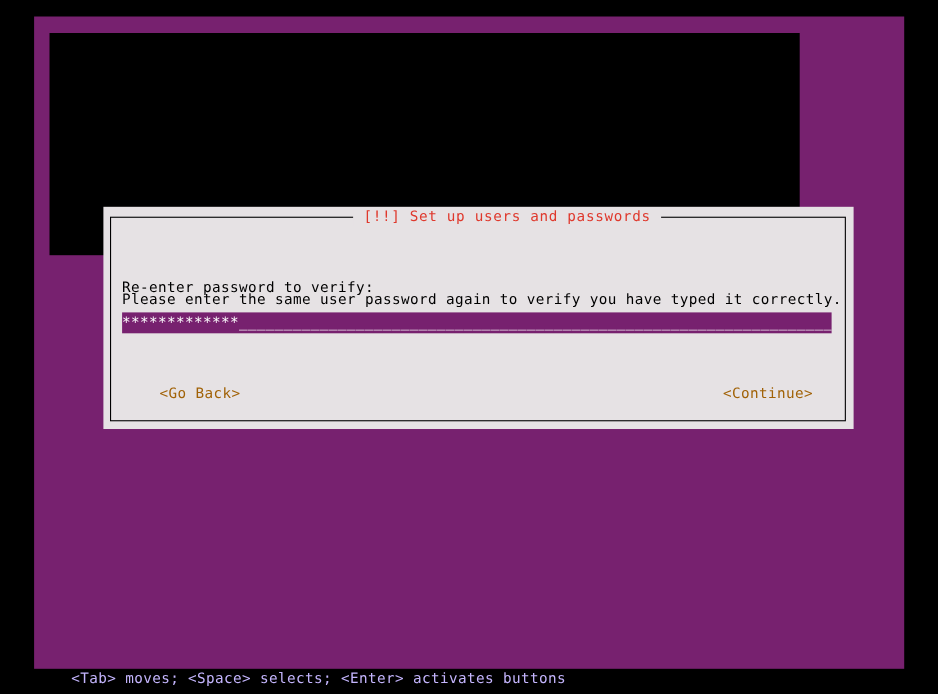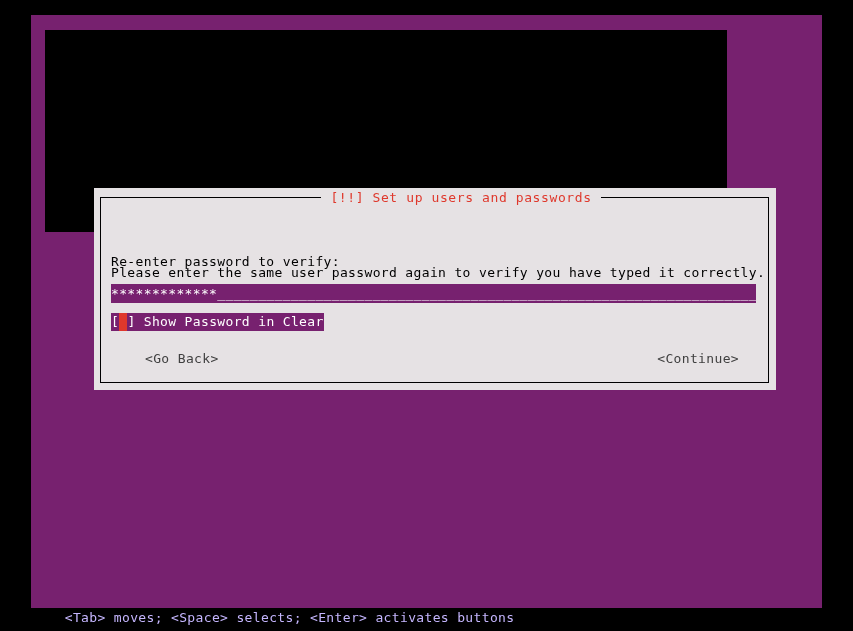"[ ] Show Password in" div { html: <div><span>[</span><span> </span><span>]</span><span> Show Password in Clear</span></div> -> none }
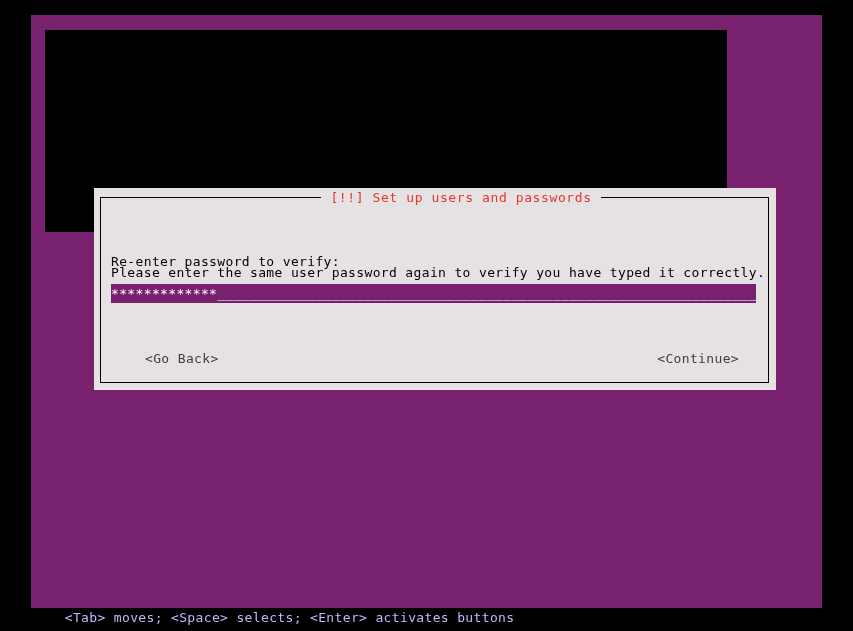"<Go Back>" .btn { color: #404040 -> #a16207 }
